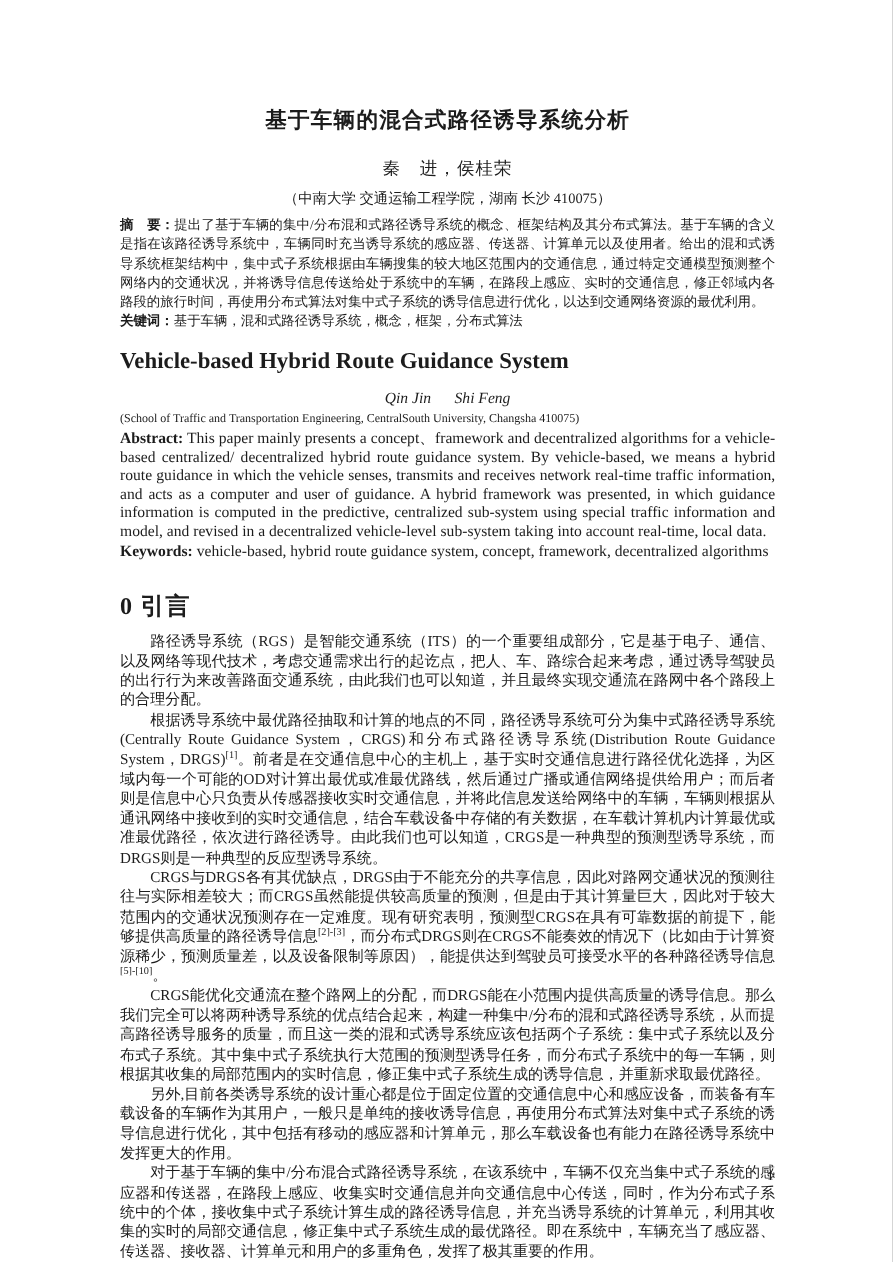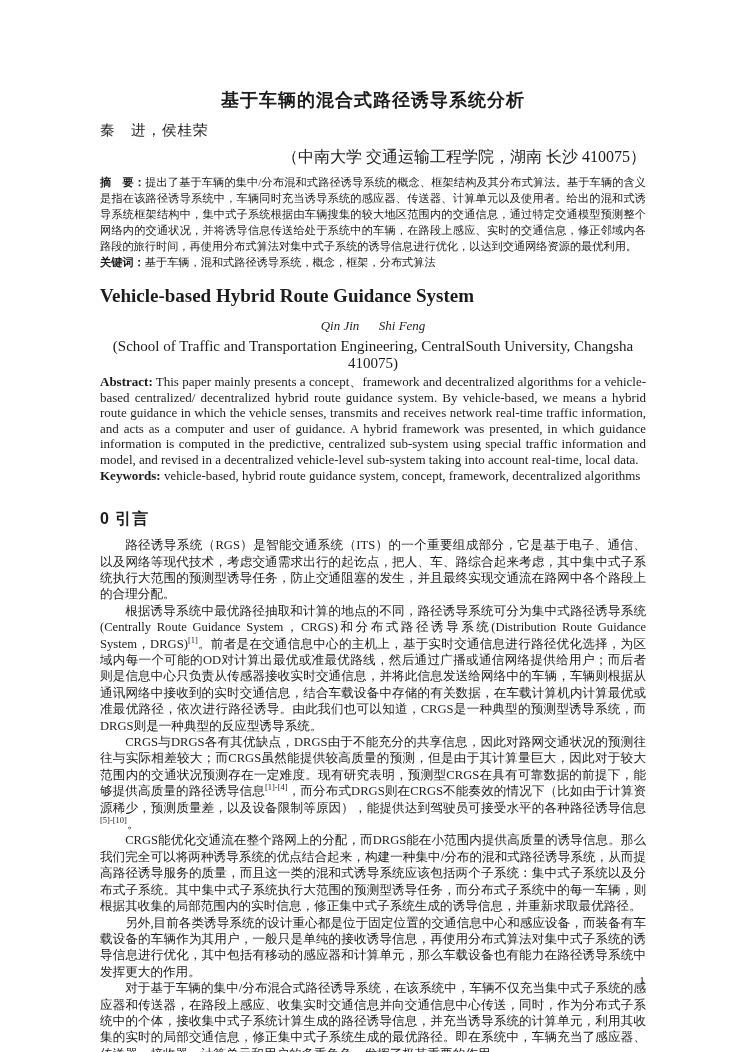"基于车辆的混合式路径诱导系统分析" .cn-title { margin: 0 0 9px 0 -> 0 0 19px 0 }
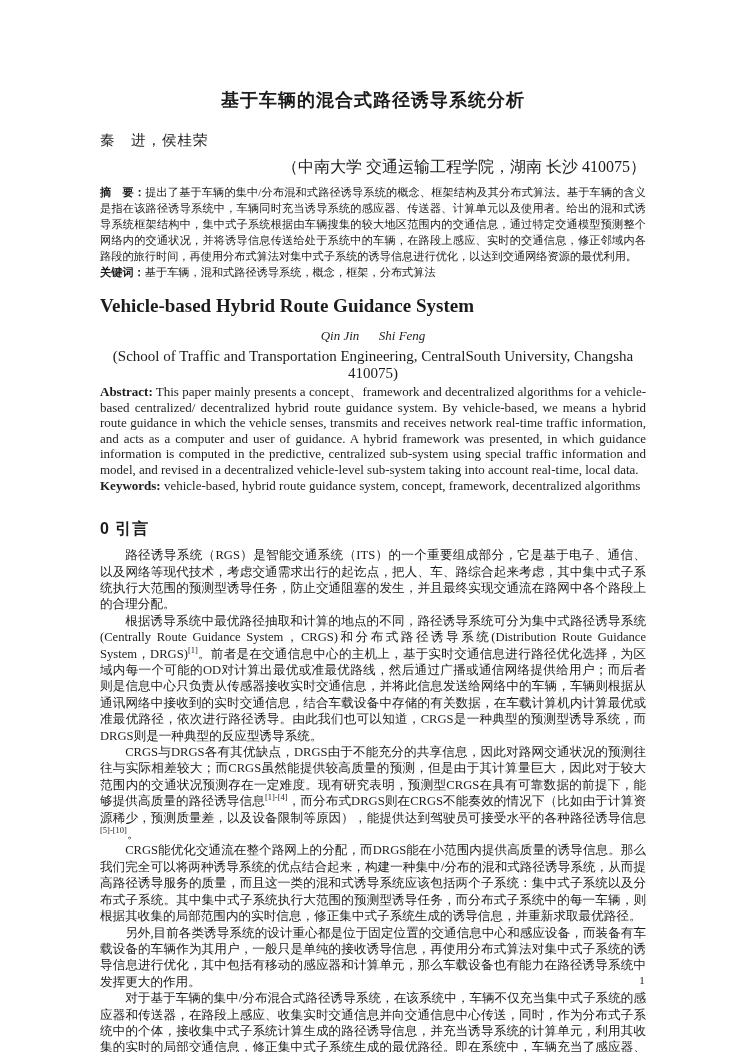"秦 进，侯桂荣" .cn-authors { text-align: none -> center }
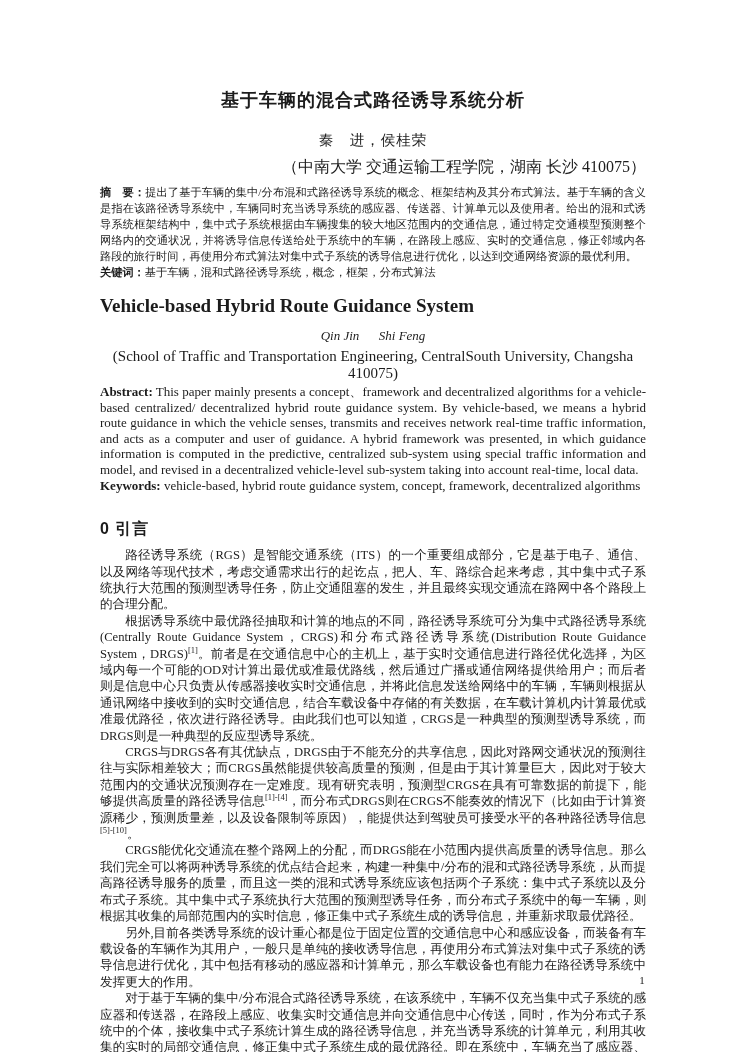"（中南大学 交通运输工程学院，湖南 长沙 410075）" .cn-affiliation { font-size: 16px -> 12px; text-align: right -> center }
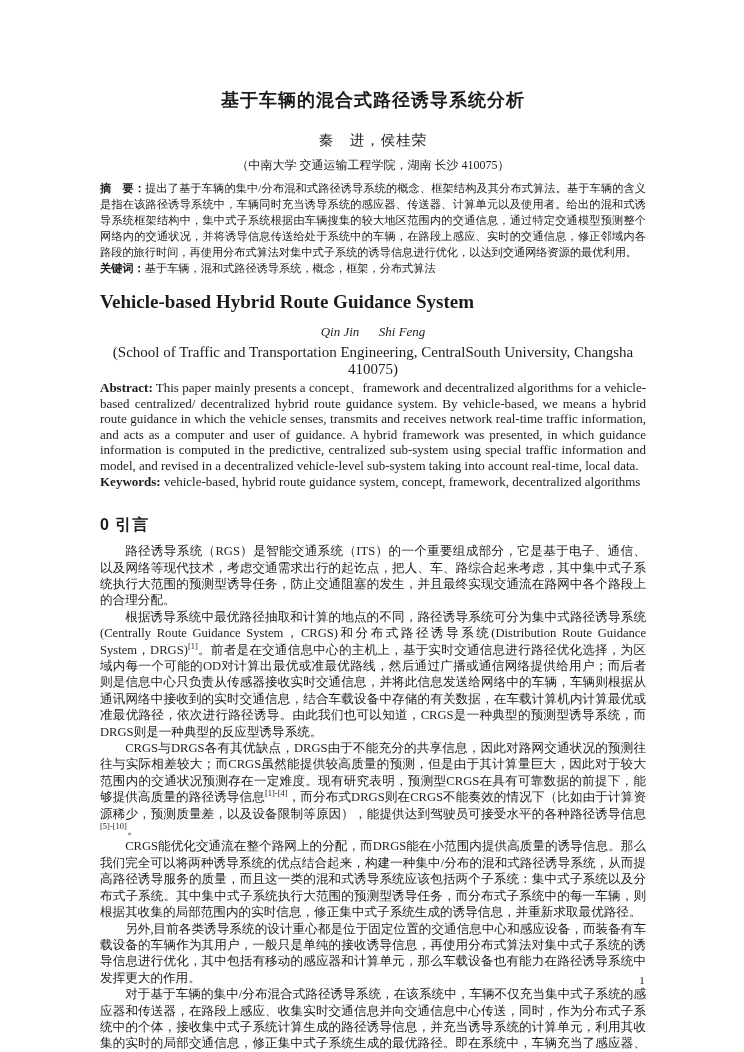"(School of Traffic and Transportation" .en-affiliation { font-size: 15px -> 10px; text-align: center -> left }
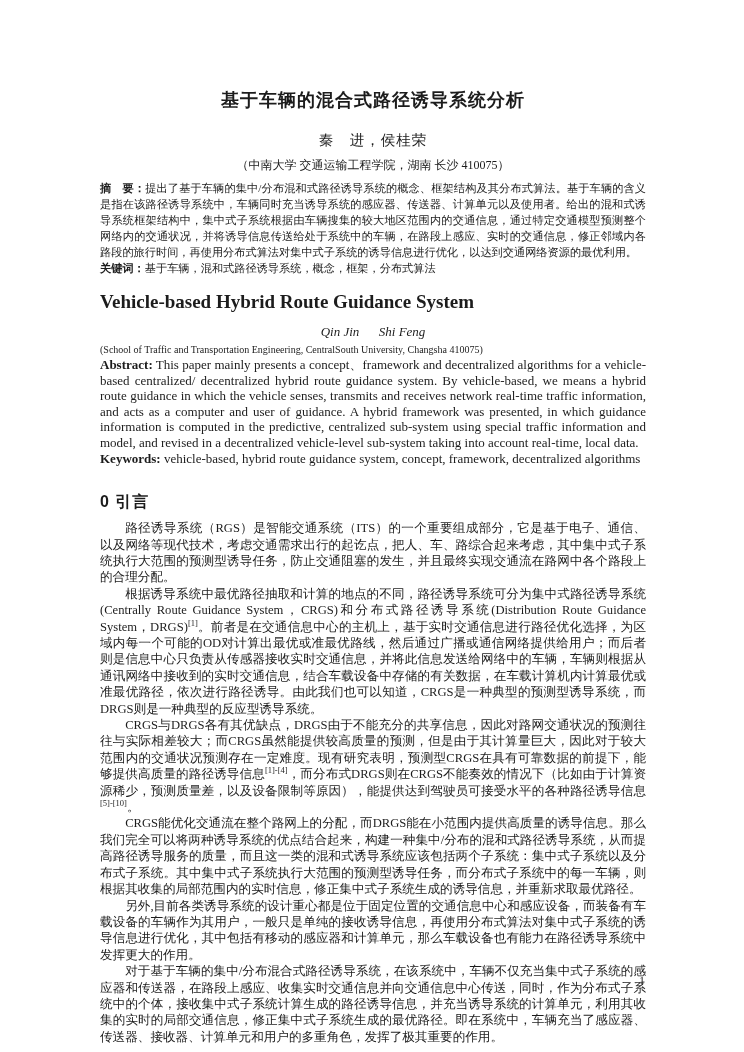"0 引言" .section-heading { font-family: Liberation Sans, sans-serif -> Liberation Serif, serif; font-size: 16px -> 20px }
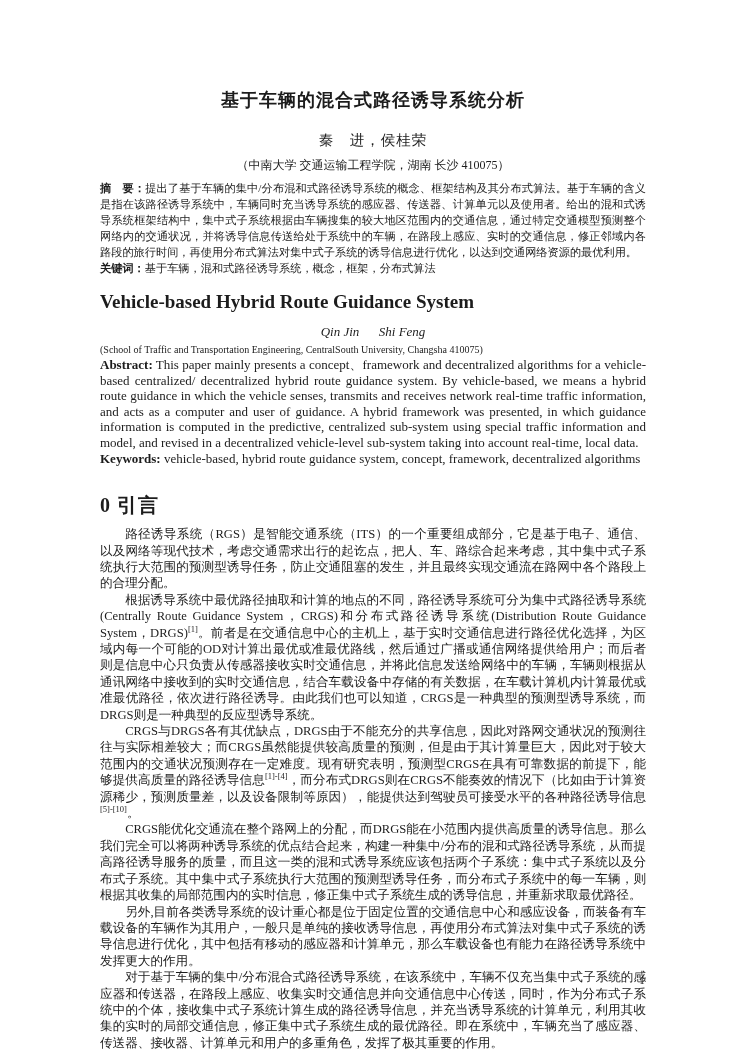"路径诱导系统（RGS）是智能交通系统（ITS）的一个重要组成部分，它是基于电子、" p.body-par { text: 其中集中式子系统执行大范围的预测型诱导任务，防止交通阻塞的发生 -> 通过诱导驾驶员的出行行为来改善路面交通系统，由此我们也可以知道 }
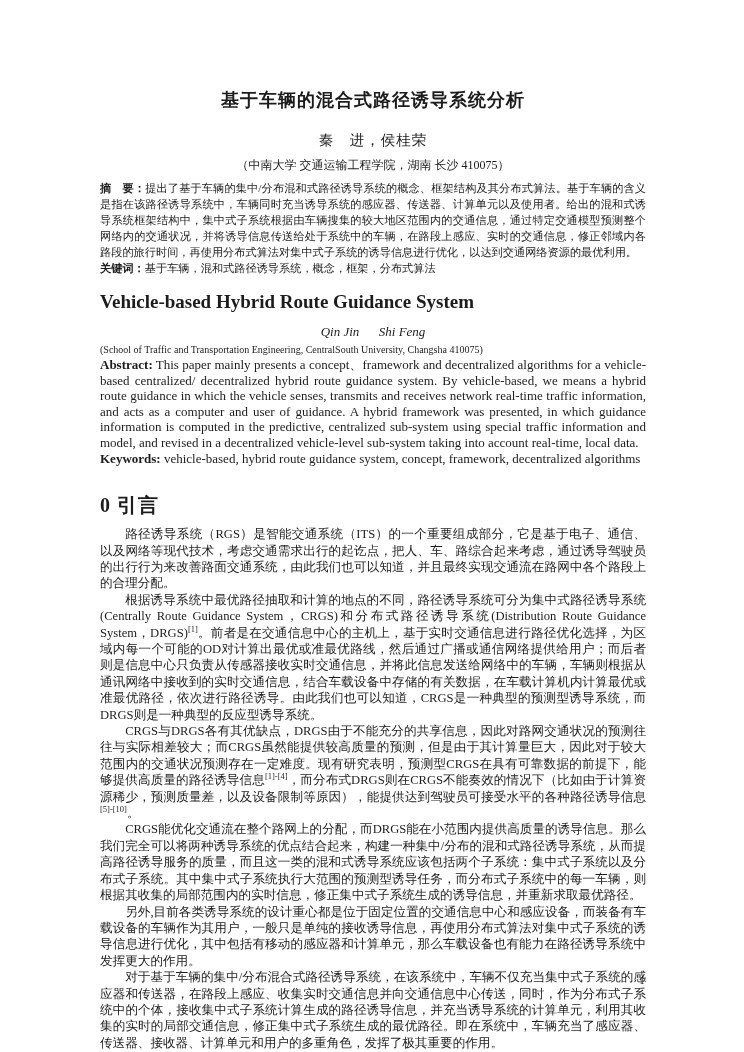"[1]-[4]" sup { text: 1]-[4 -> 2]-[3 }
